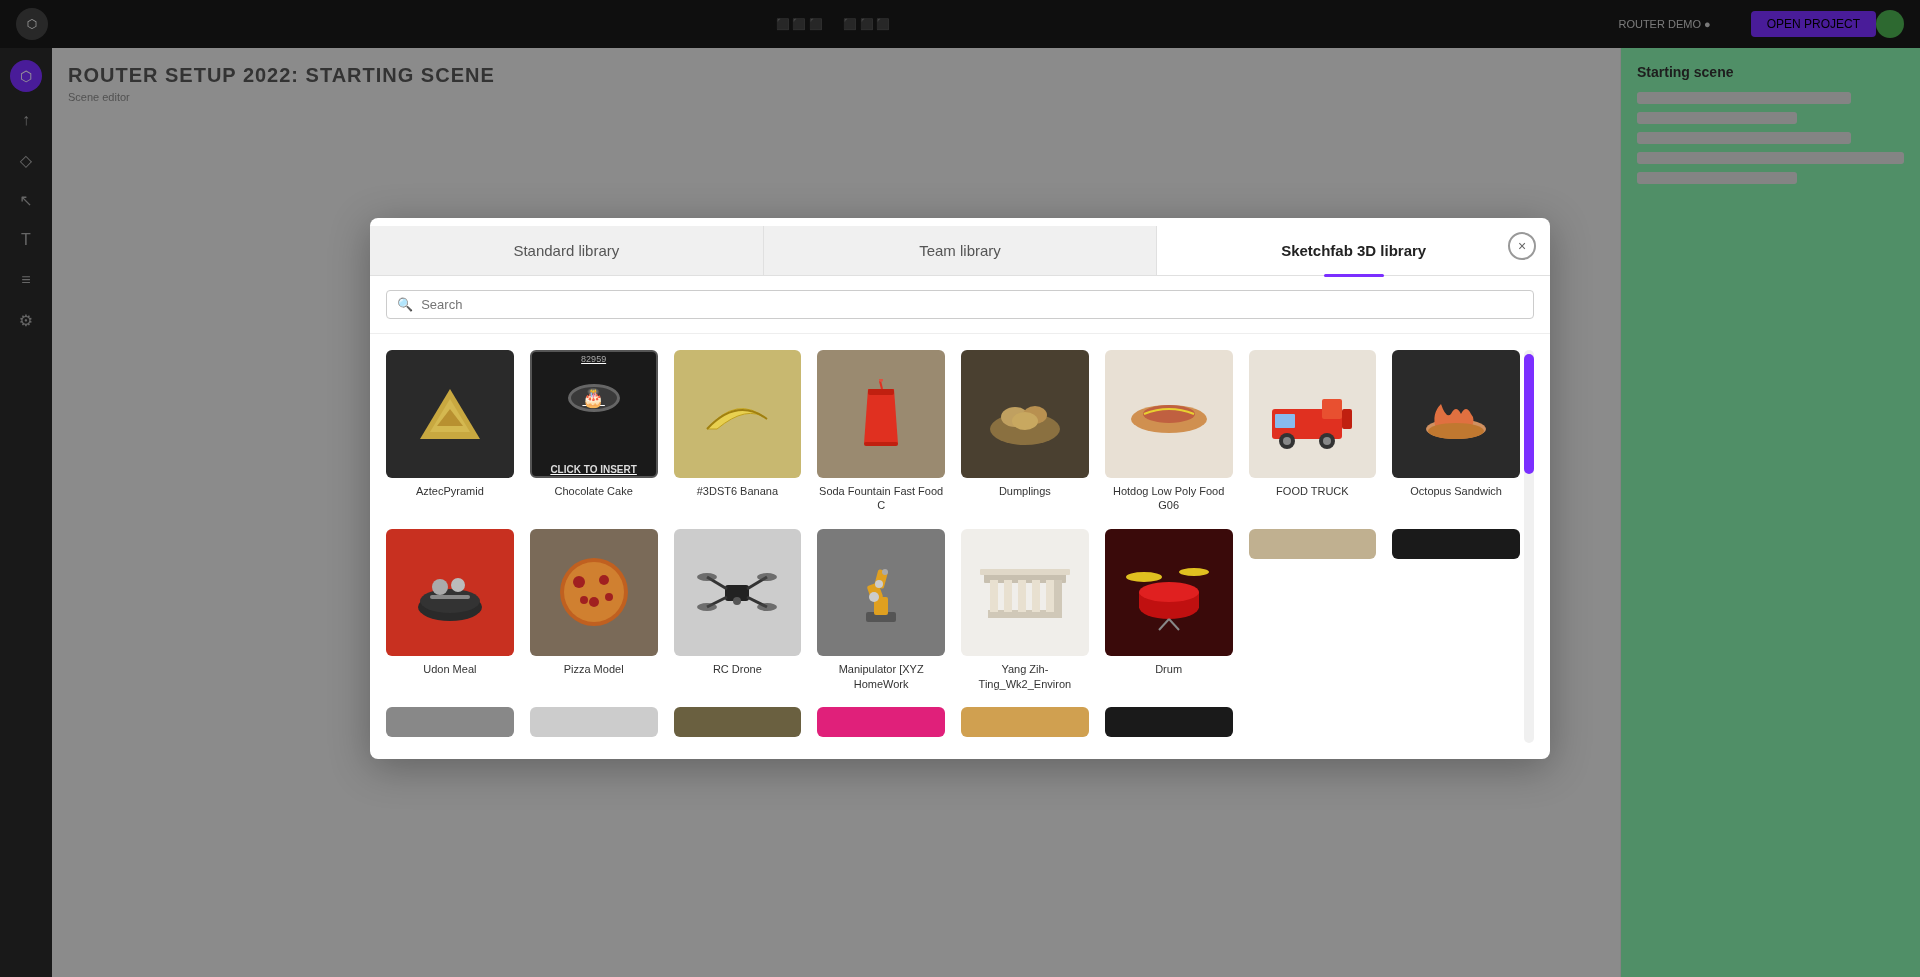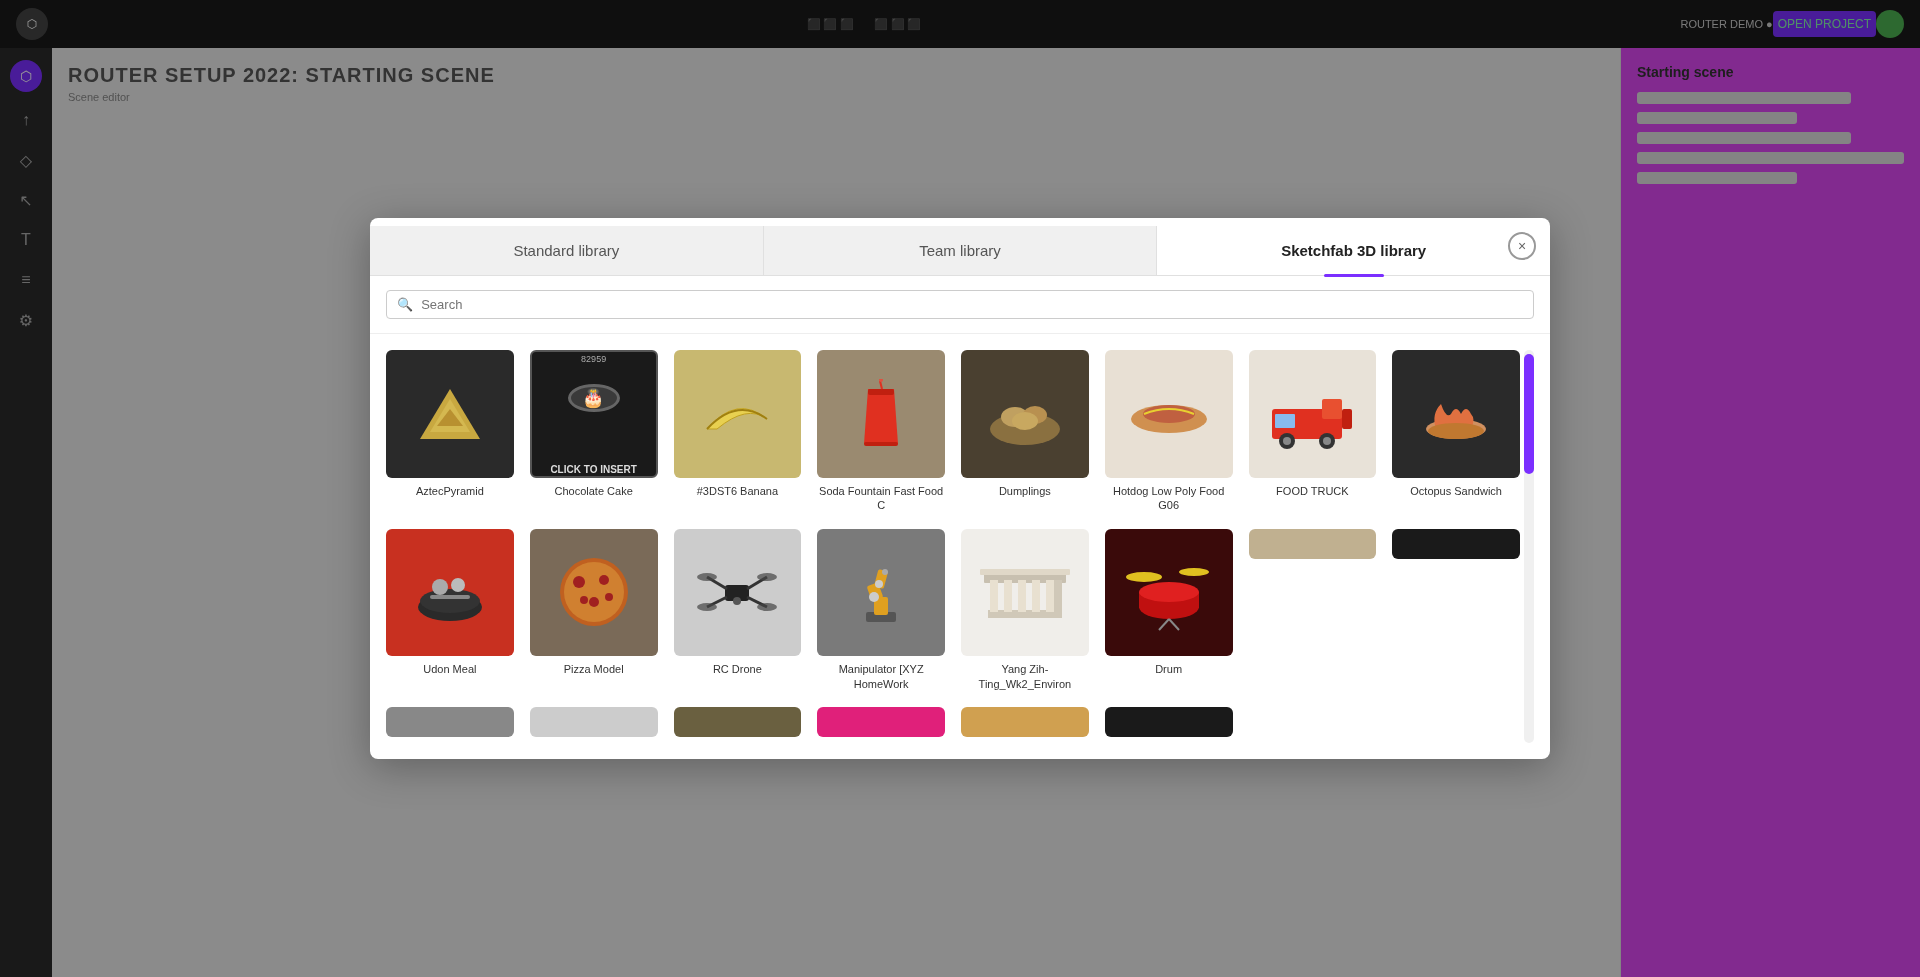"OPEN PROJECT" .btn-purple { color: #86efac -> #000000; margin-left: none -> 40px; padding: 6px 5px -> 6px 16px }
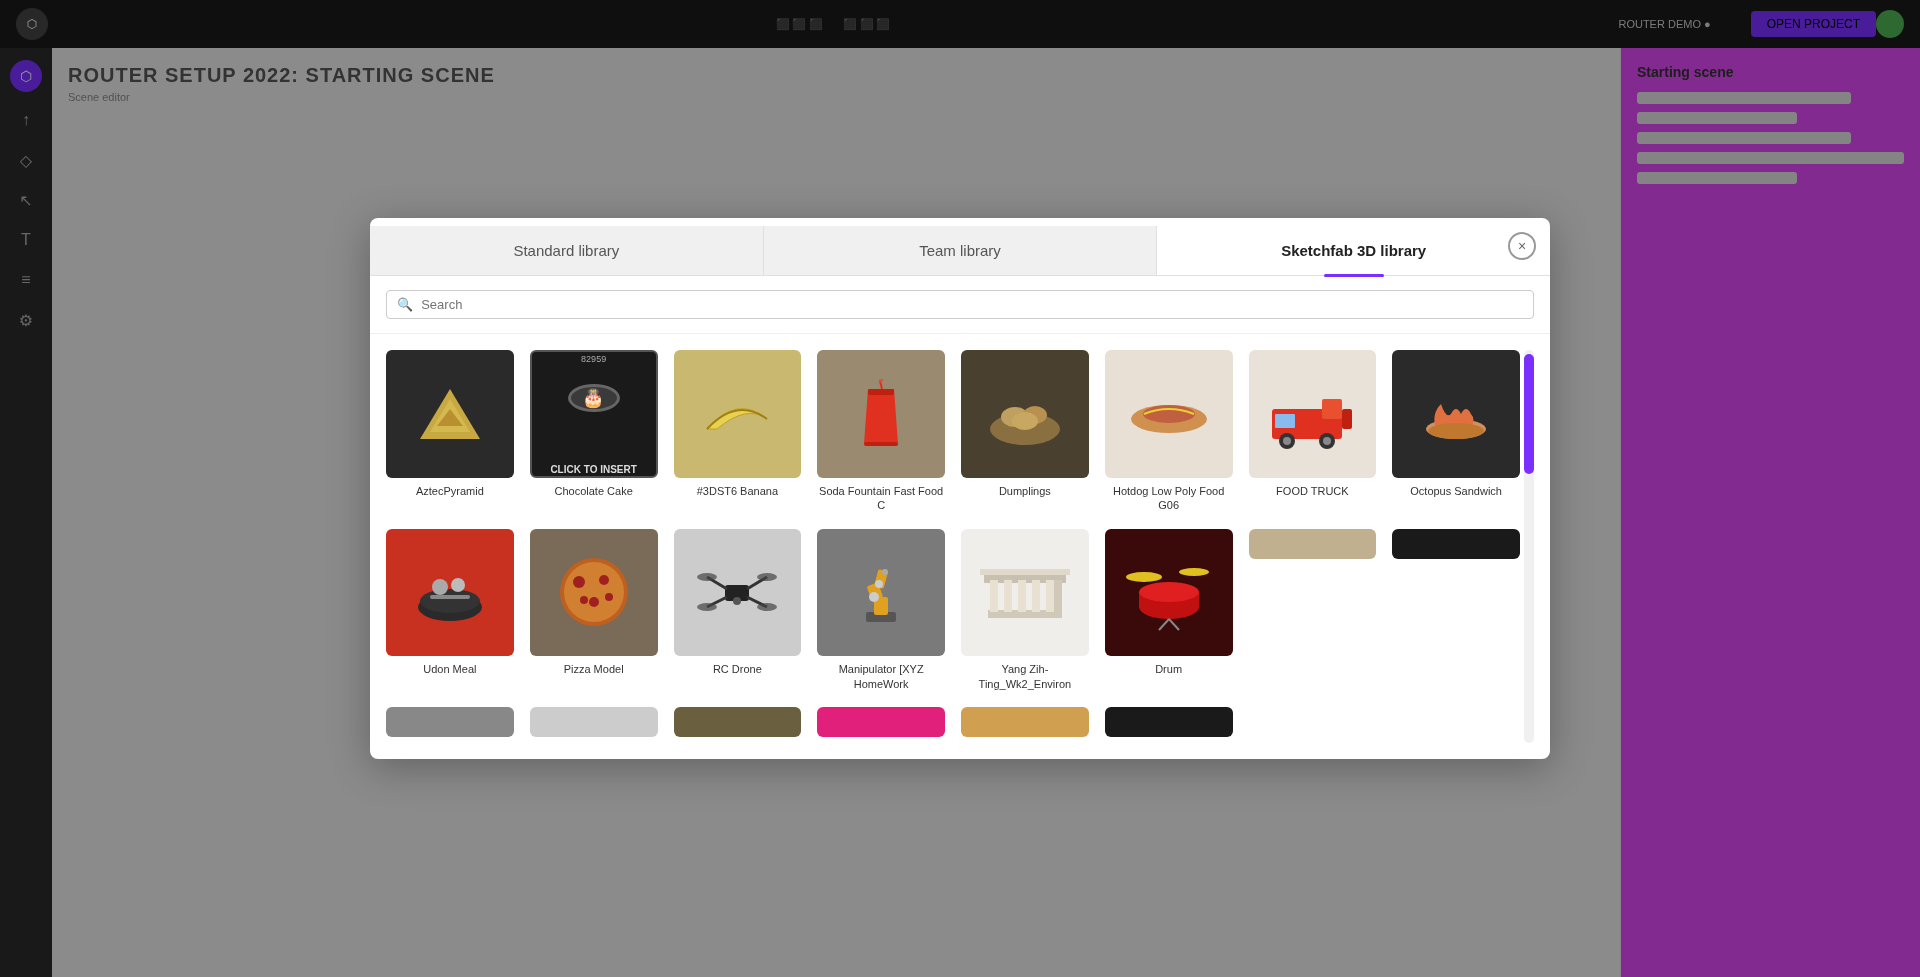"Starting scene" .right-panel { background: #d946ef -> #86efac }
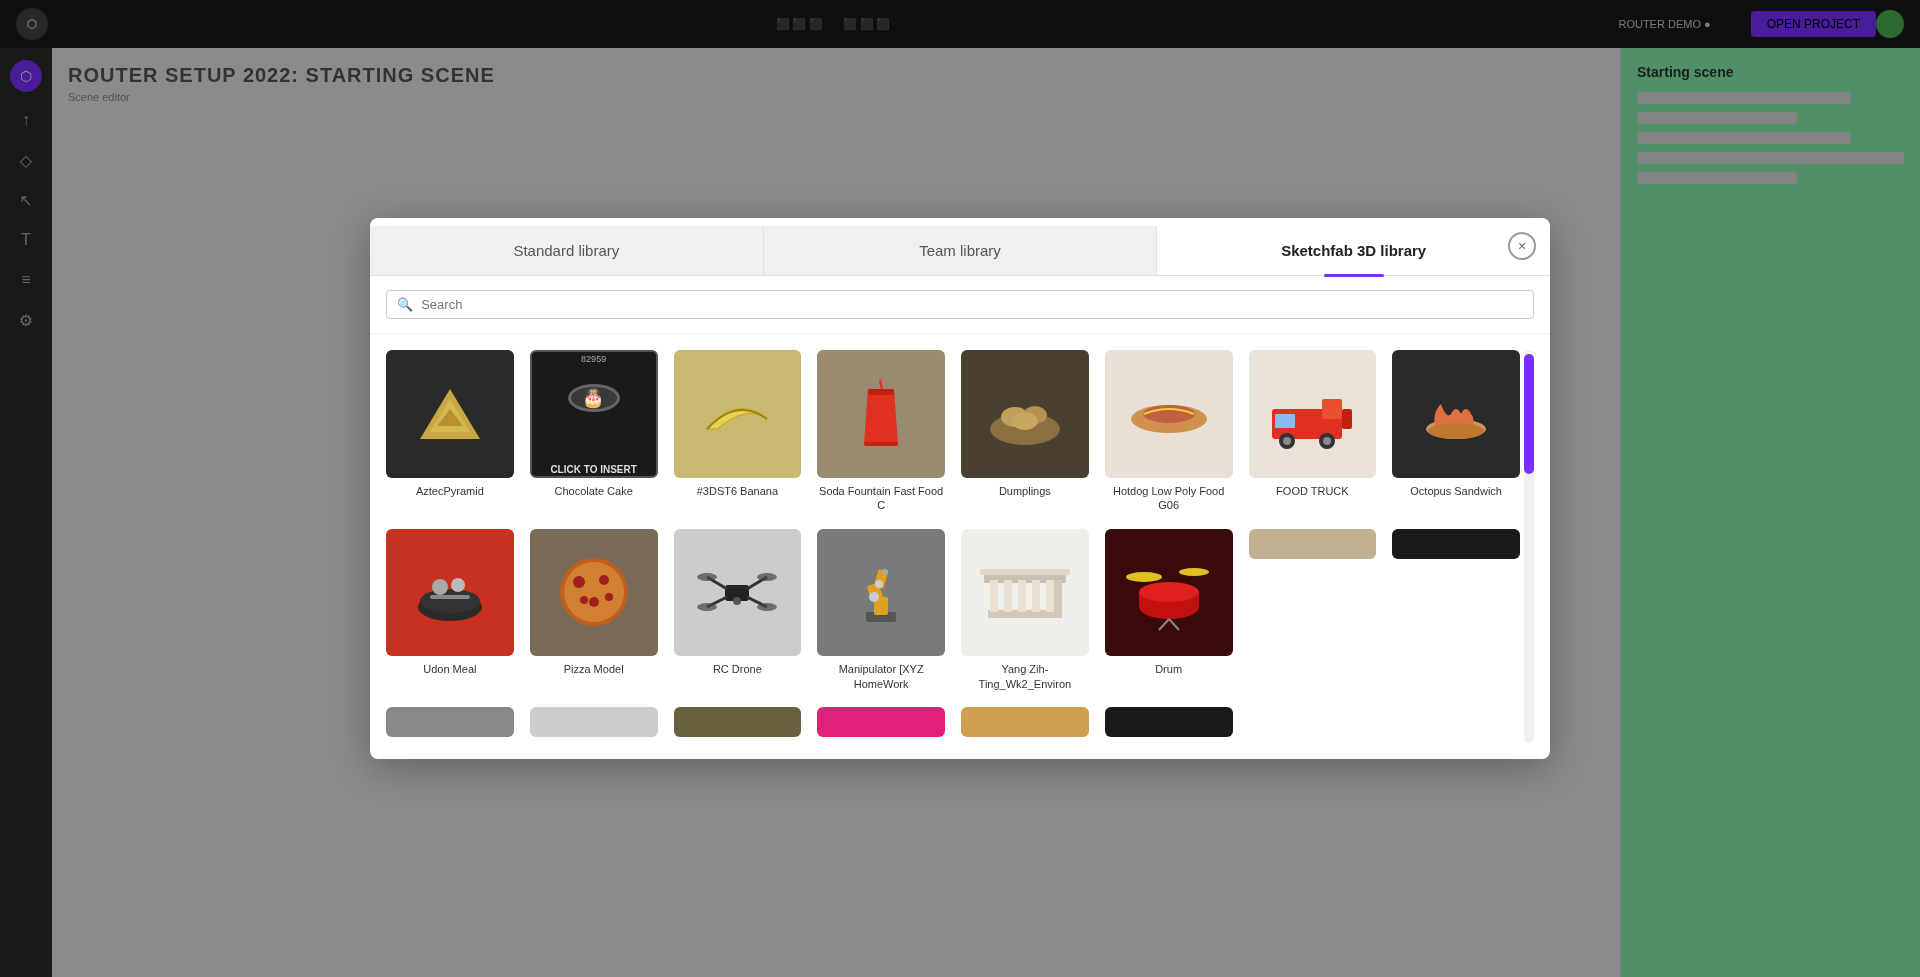"82959" .tile-click-insert { text-decoration: none -> underline }
